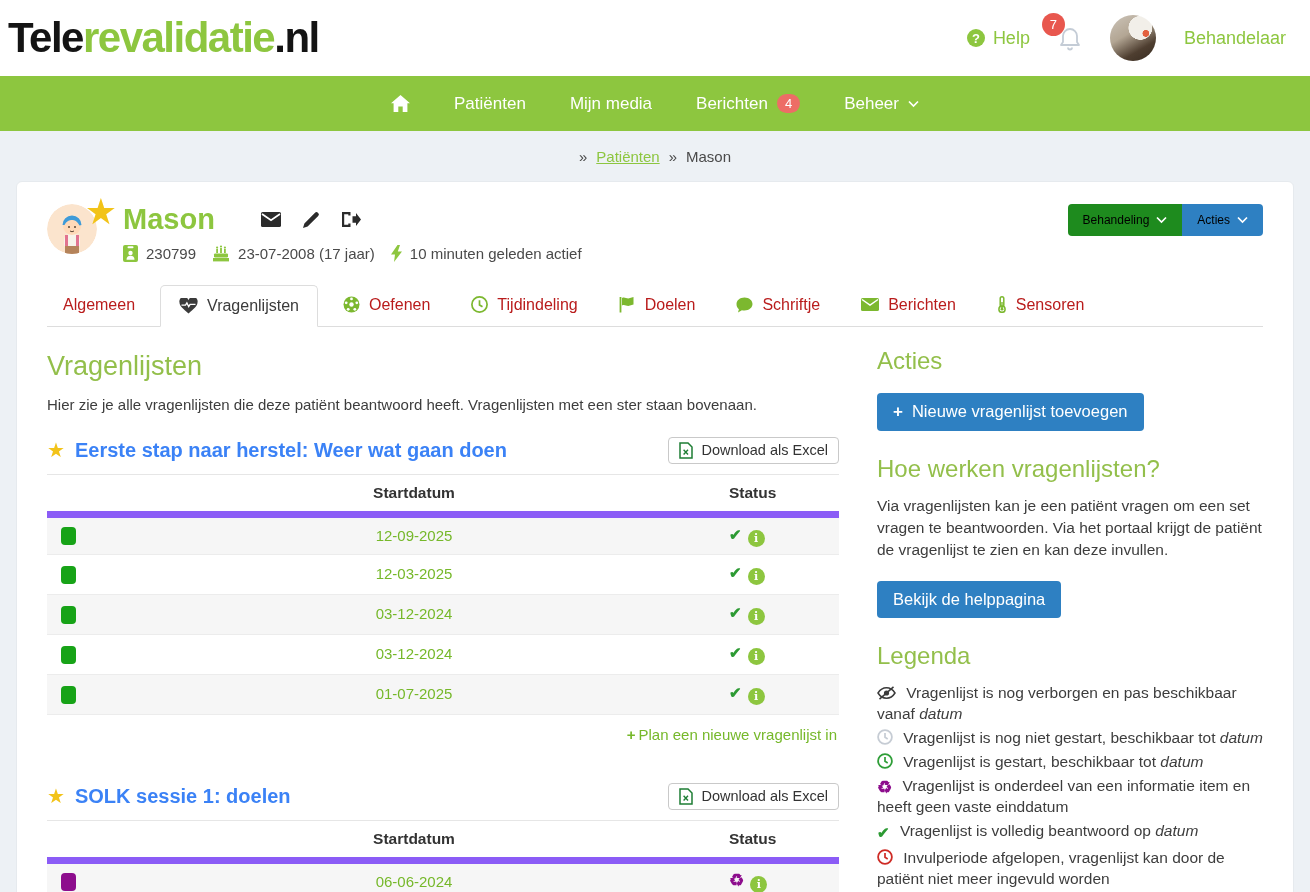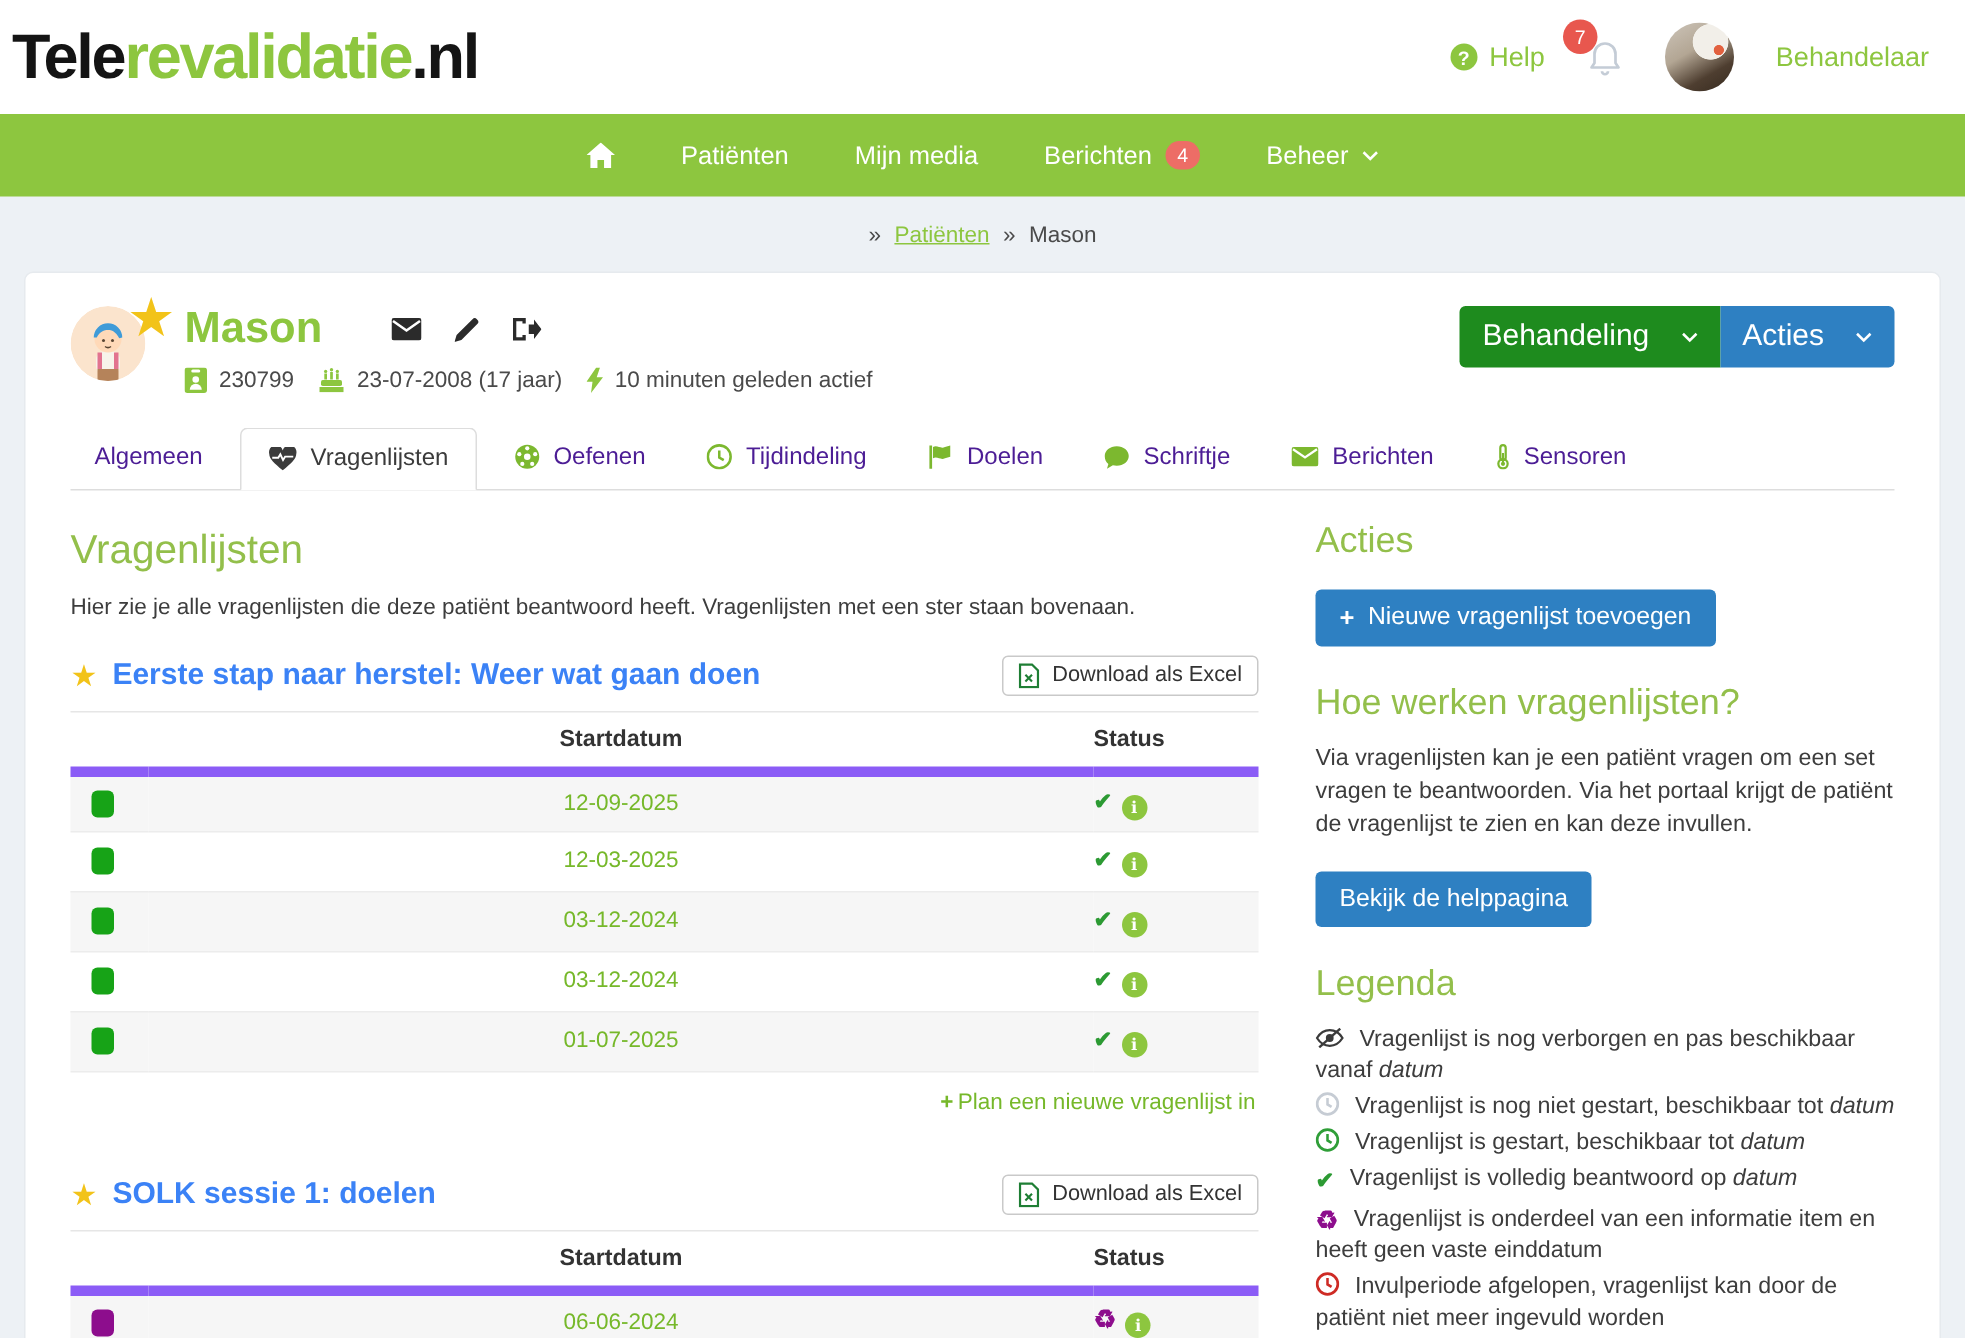"Behandeling" .hbtn { color: #ffffff -> #000000; font-size: 20px -> 12px; gap: 21px -> 7px }
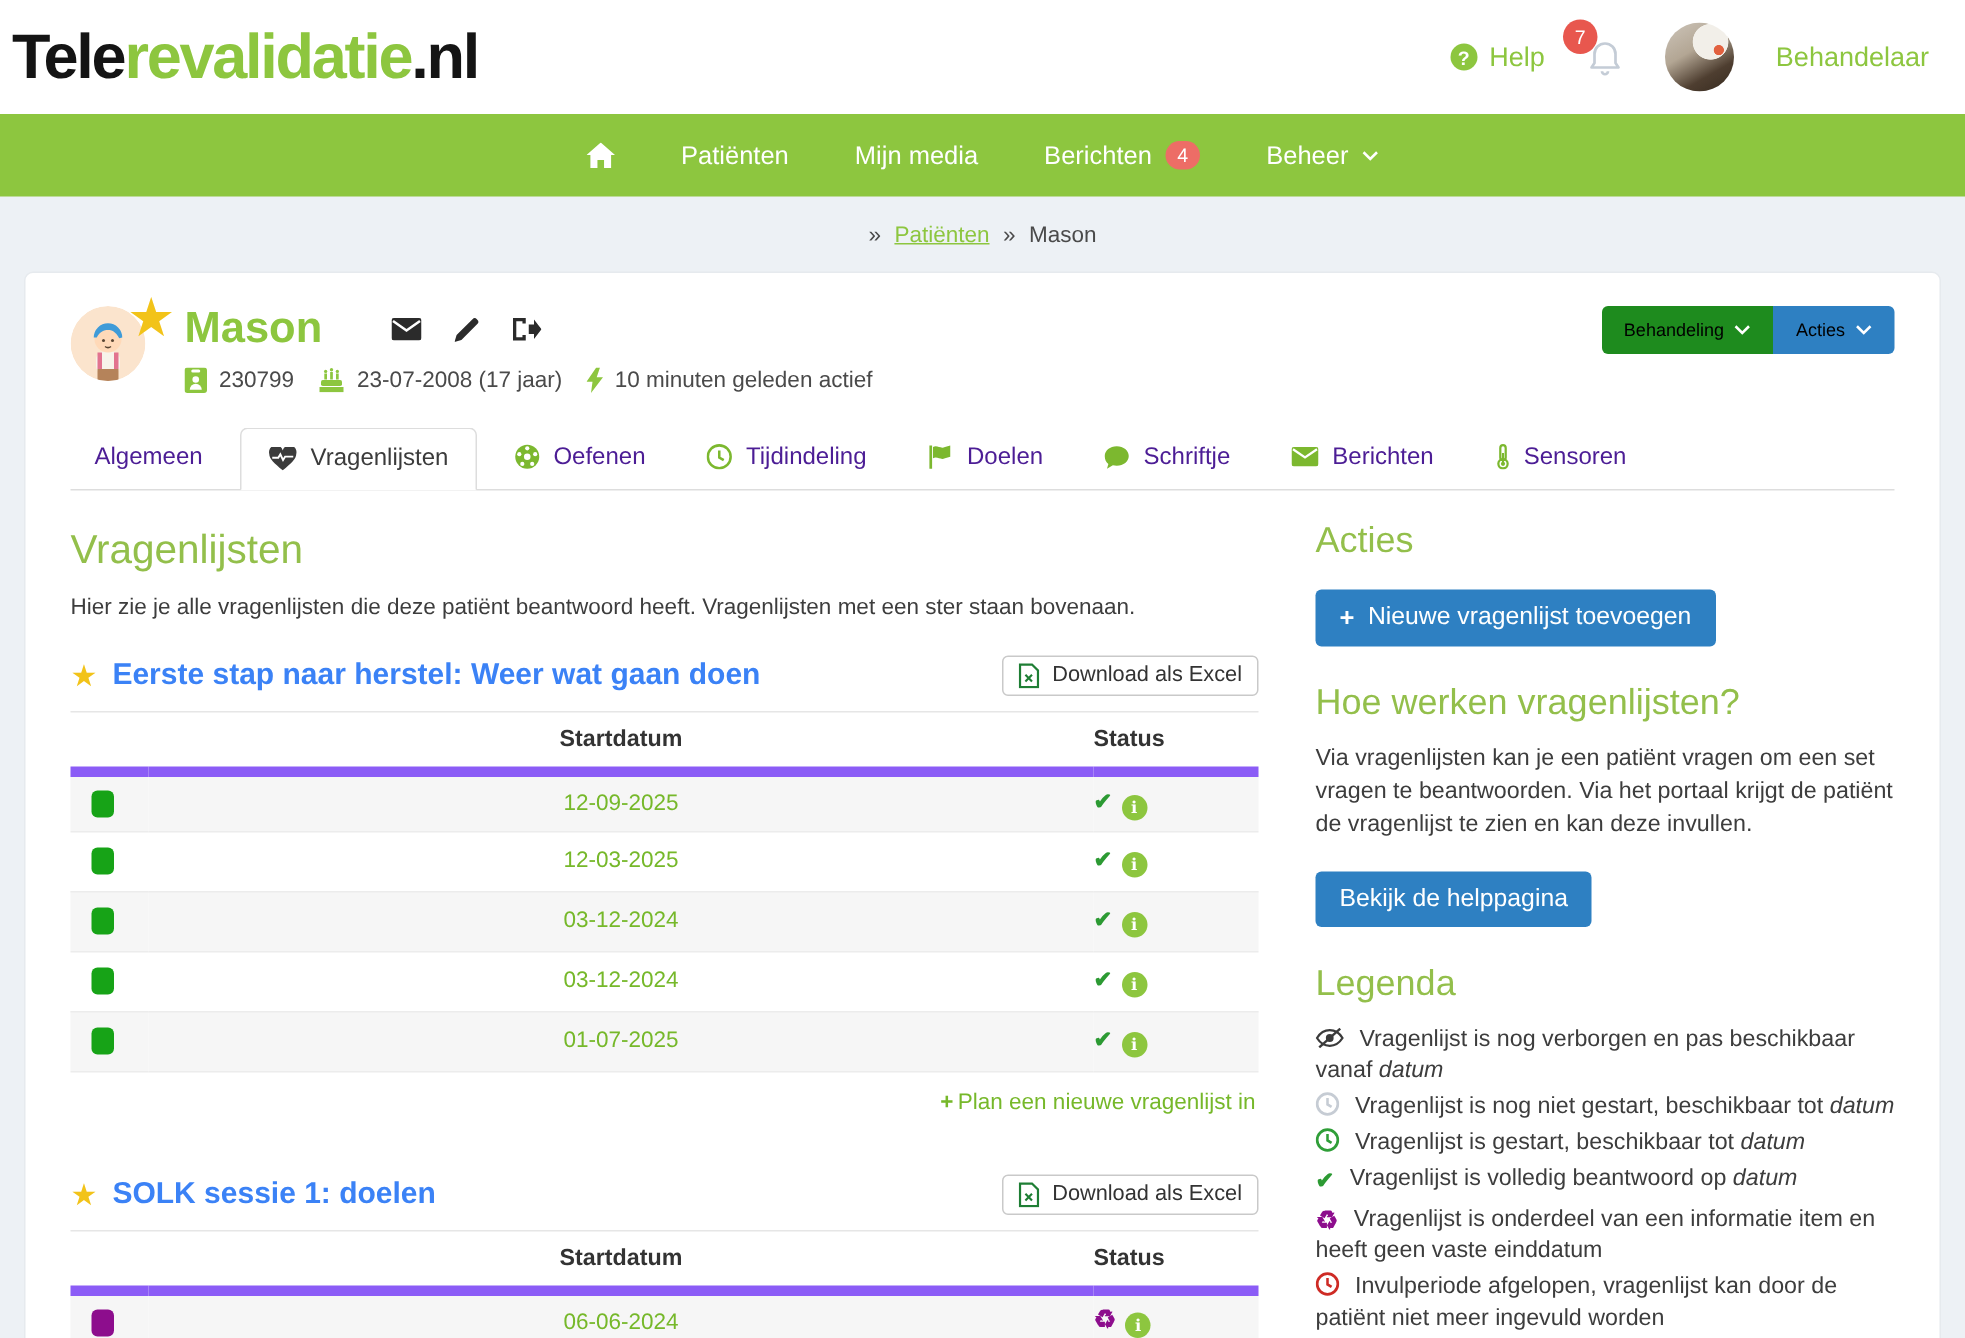"Algemeen" .tab { color: #4c1d95 -> #b91c1c }
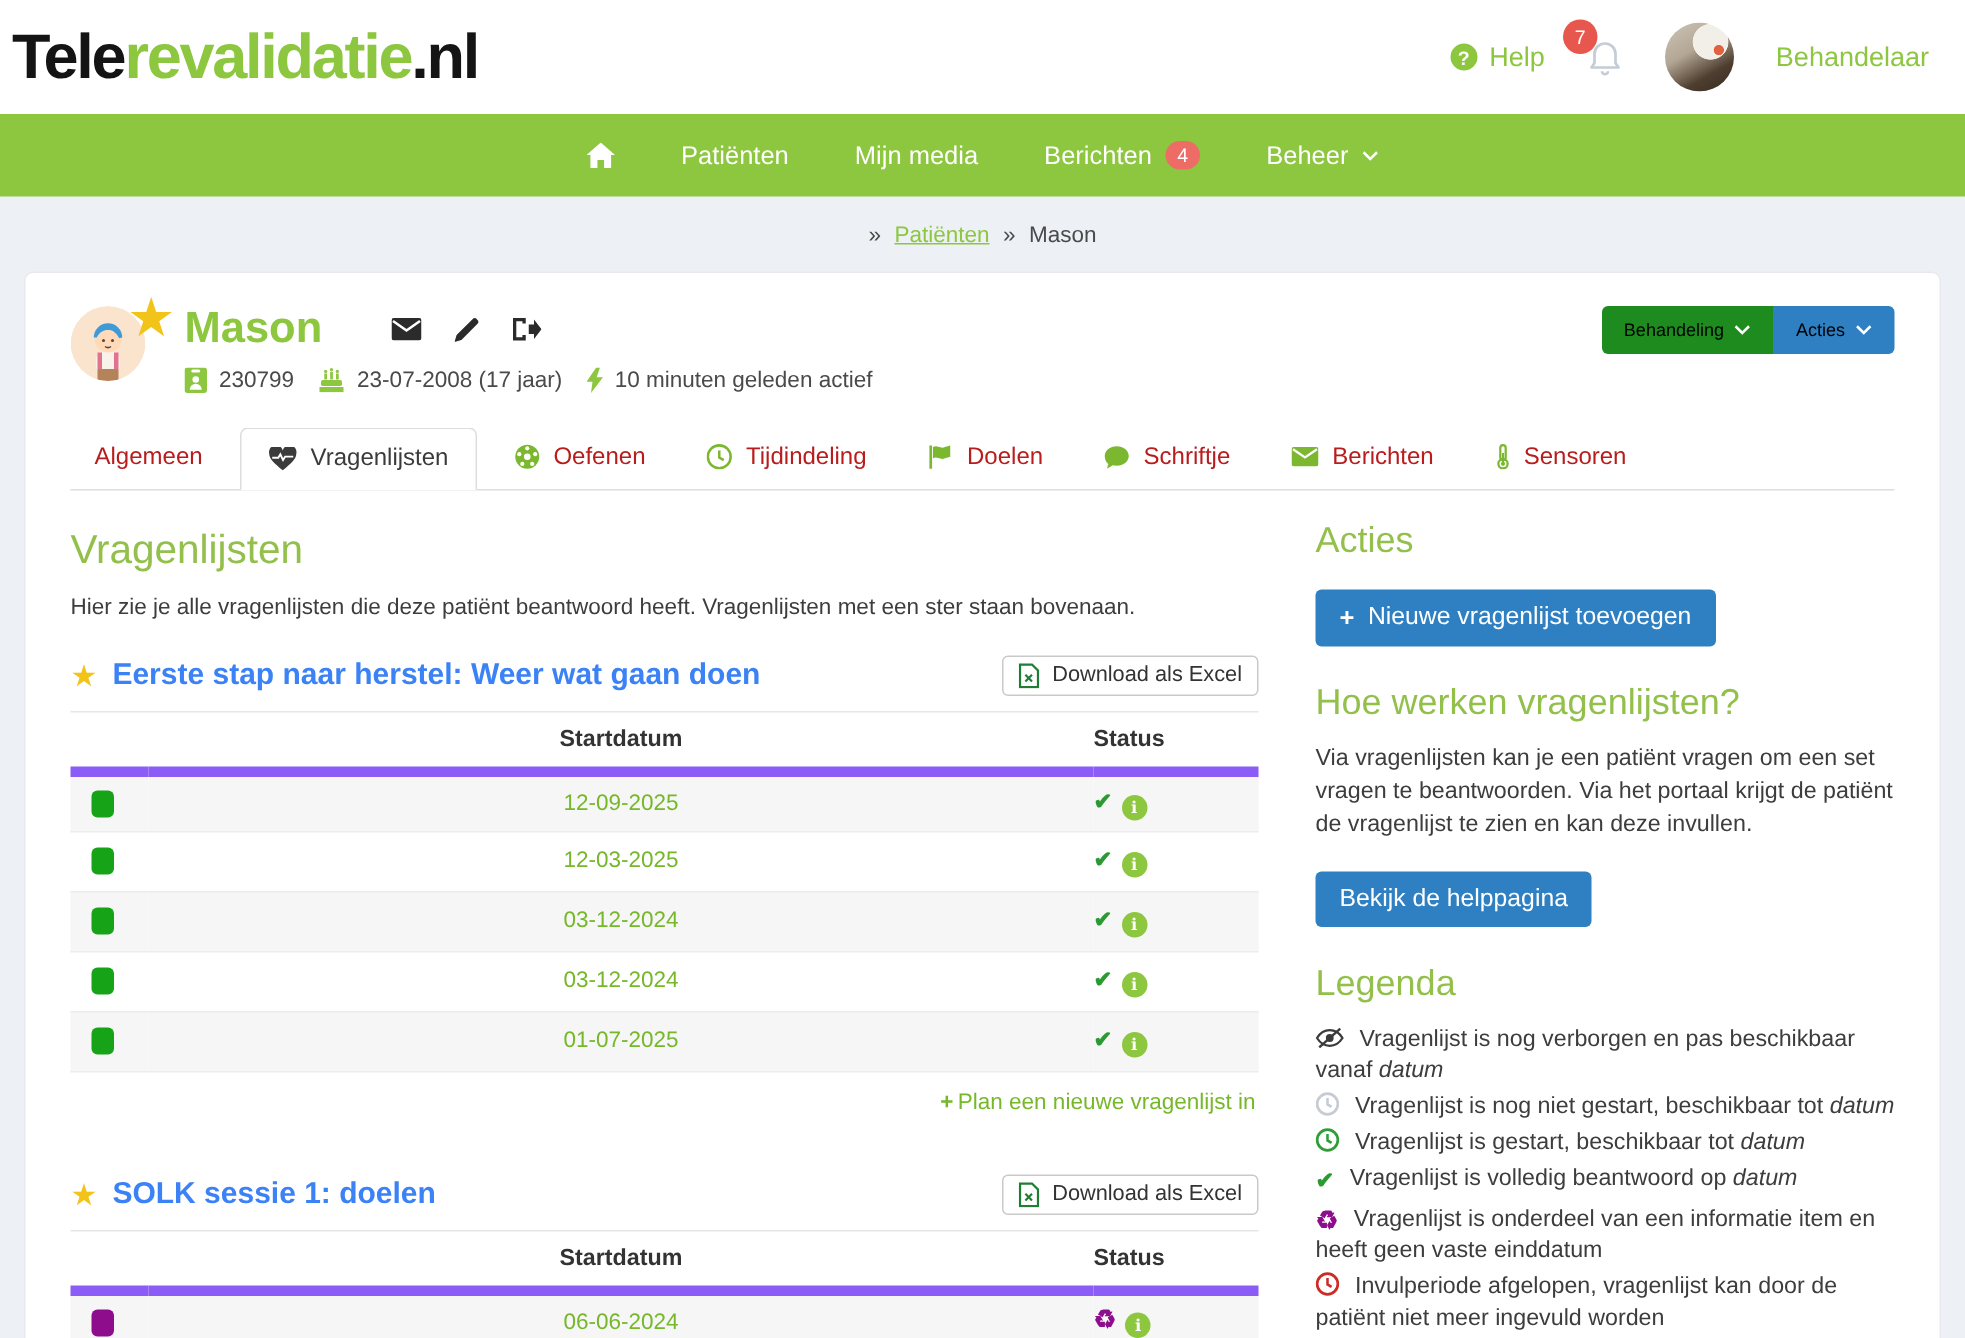"✔ Vragenlijst is volledig beantwoord" div.legend-item { order: before "♻ Vragenlijst is onderdeel van" -> after "♻ Vragenlijst is onderdeel van" }
